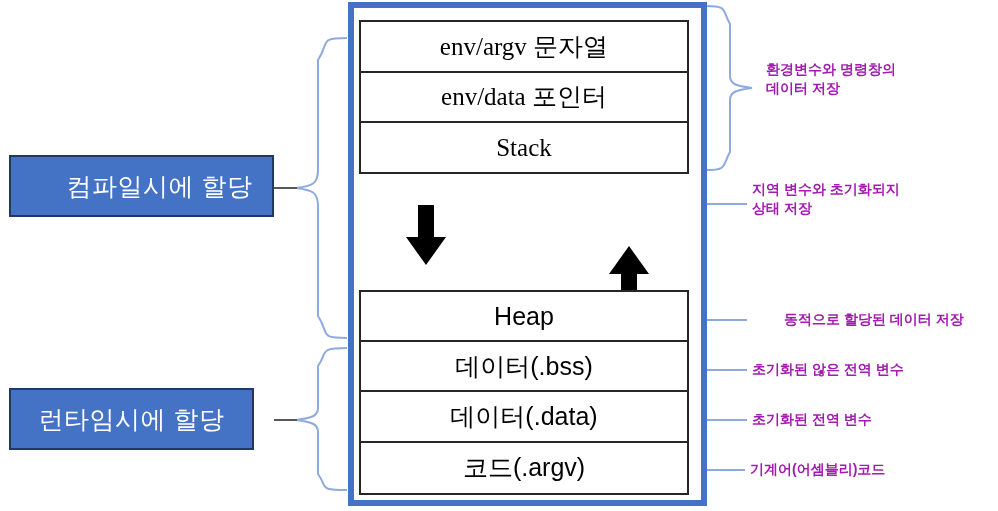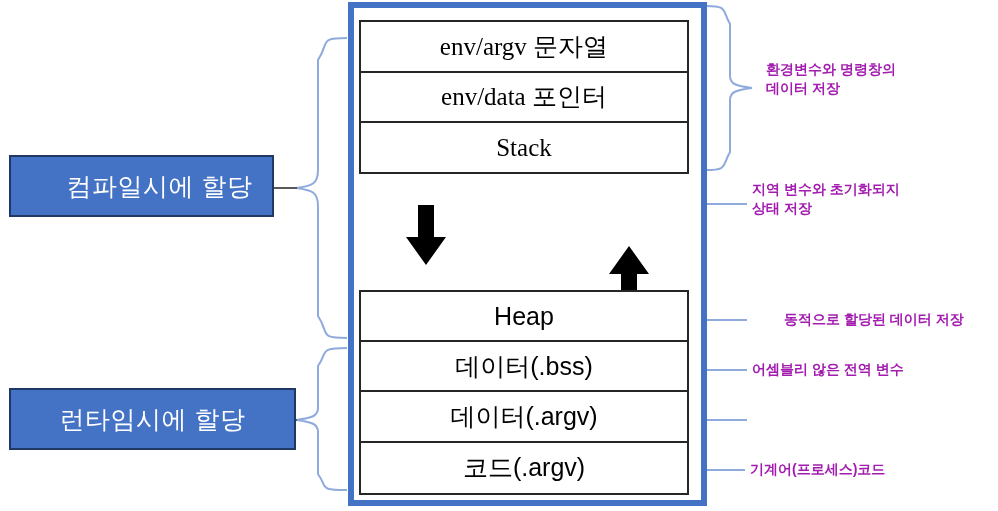"어셈블리 않은 전역 변수" div.note { text: 어셈블리 -> 초기화된 }
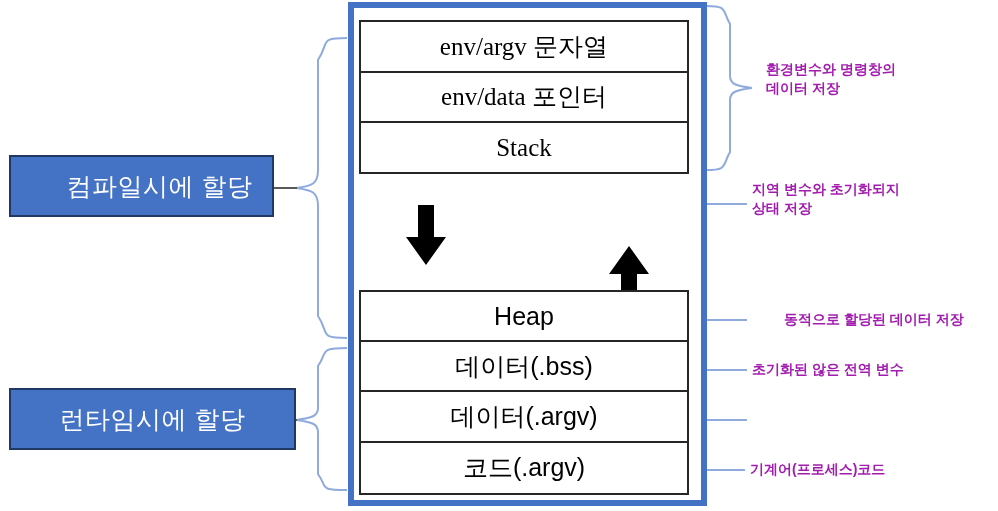"런타임시에 할당" #cat-runtime { width: 287px -> 245px }
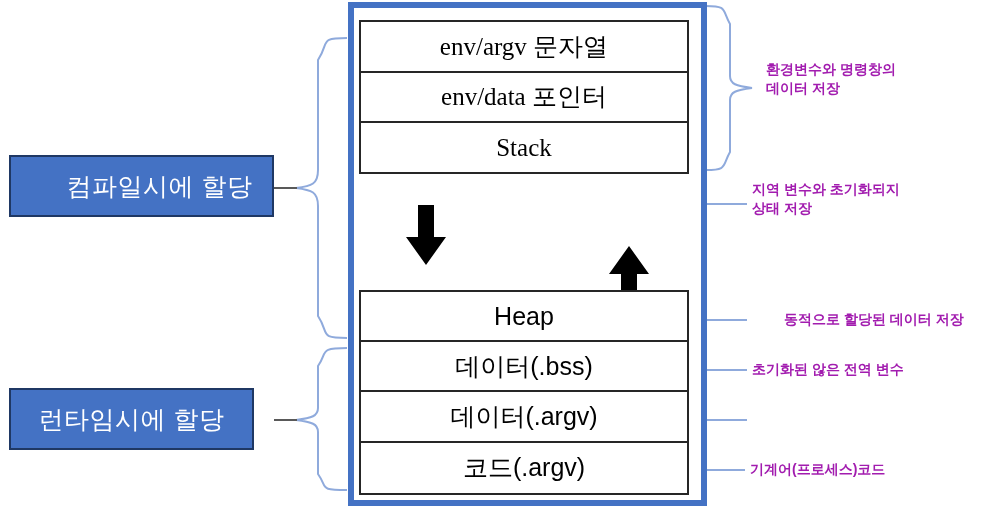"데이터(.argv)" span { text: .argv -> .data }
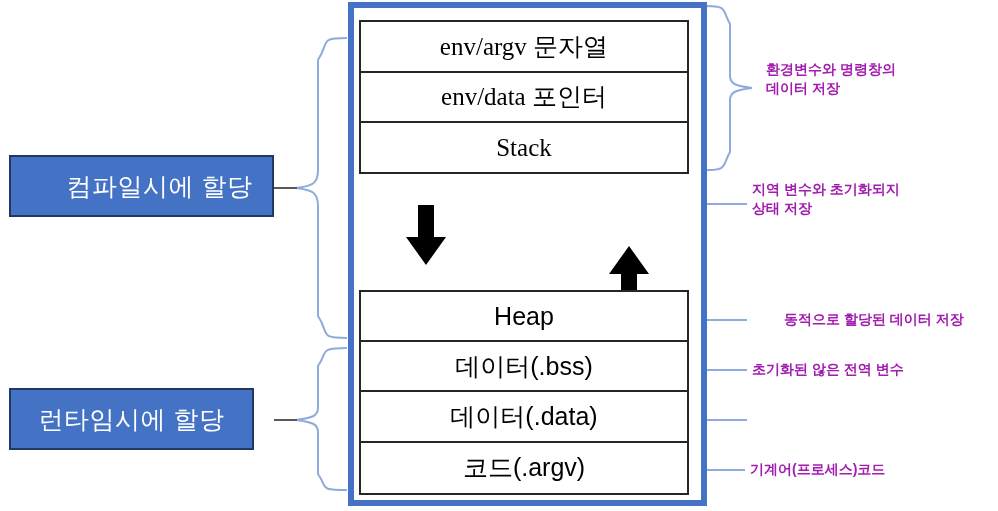"초기화된 전역 변수" div.note { html: none -> <div>초기화된 전역 변수</div> }
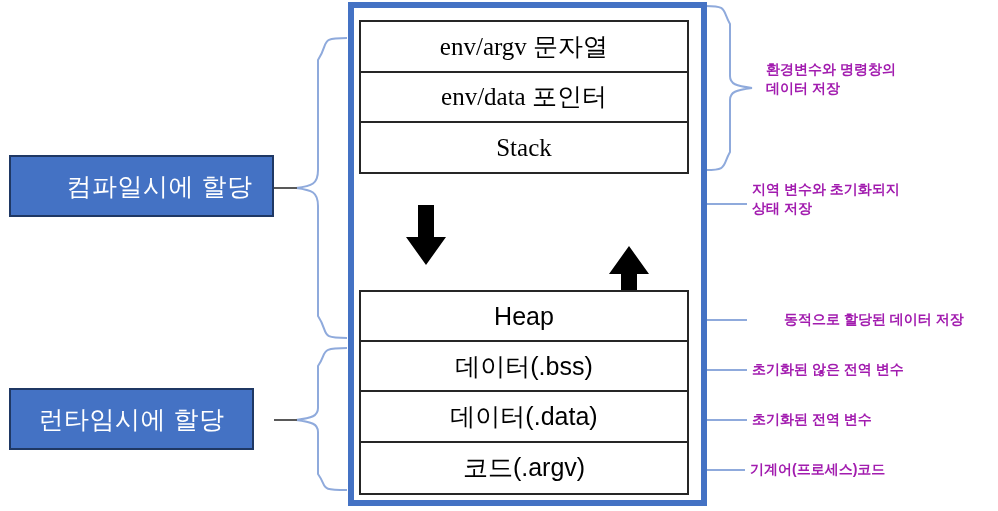"기계어(프로세스)코드" div.note { text: 프로세스 -> 어셈블리 }
